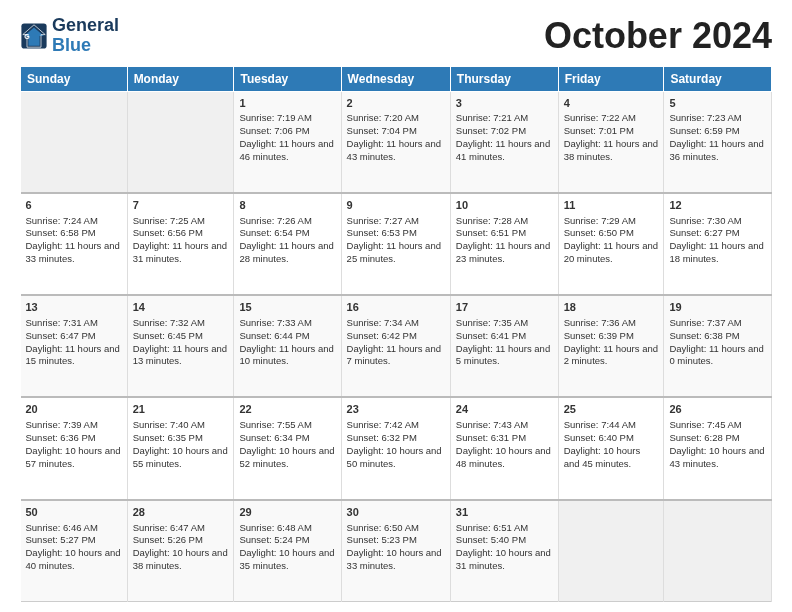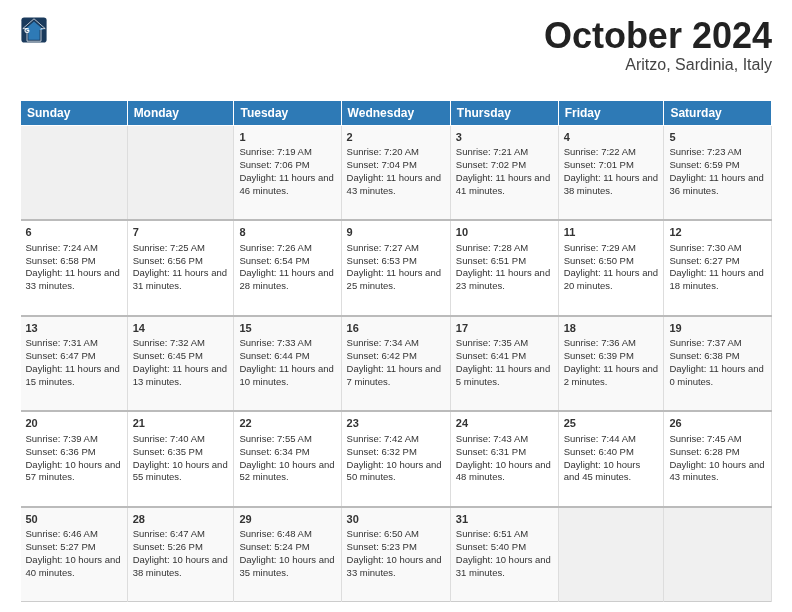"General" div.logo-text { html: none -> <div> <div>General</div> <div><span>Blue</span></div> </div> }
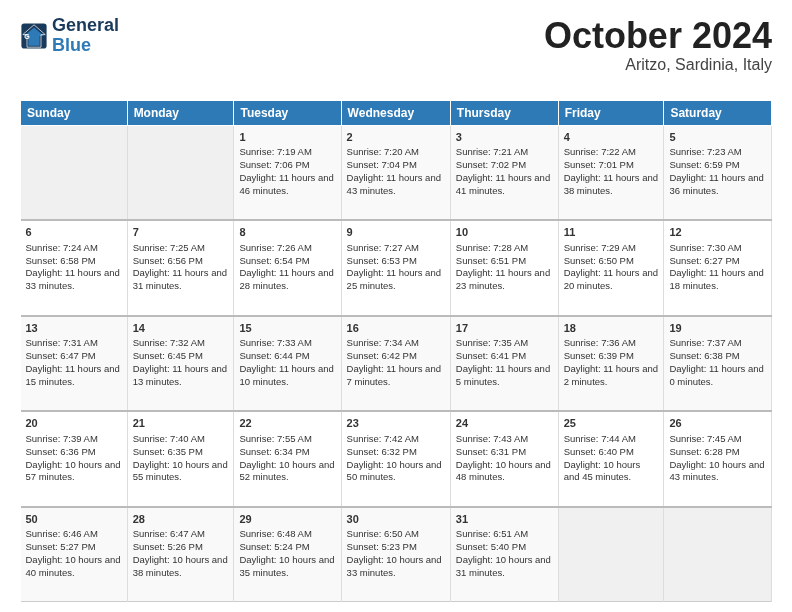"October 2024" .title-block { text-align: right -> none }
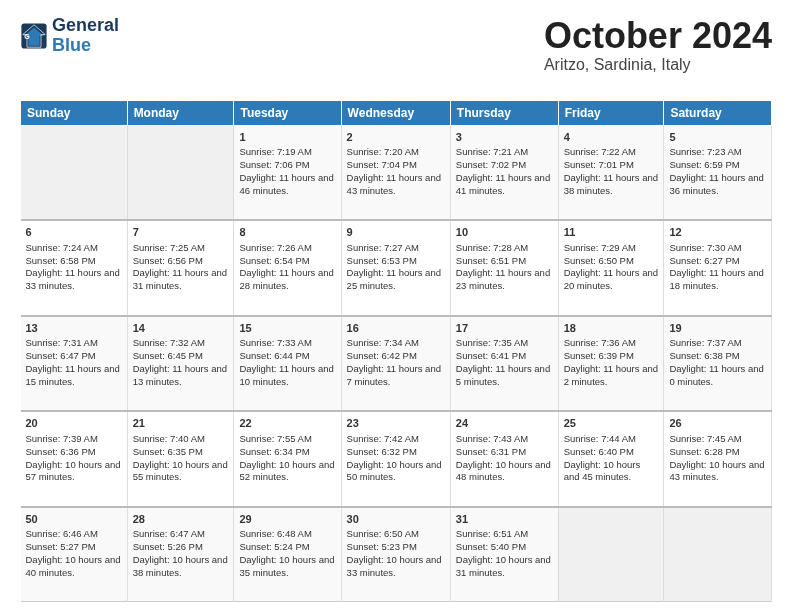"Aritzo, Sardinia, Italy" h2 { html: <h2>Aritzo, Sardinia, Italy</h2> -> none }
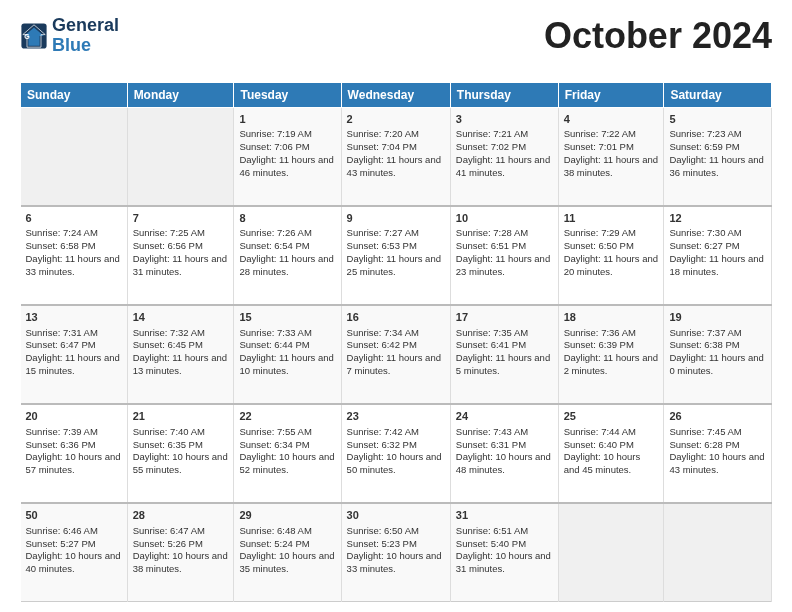"Sunday" table { margin-top: 16px -> none }
